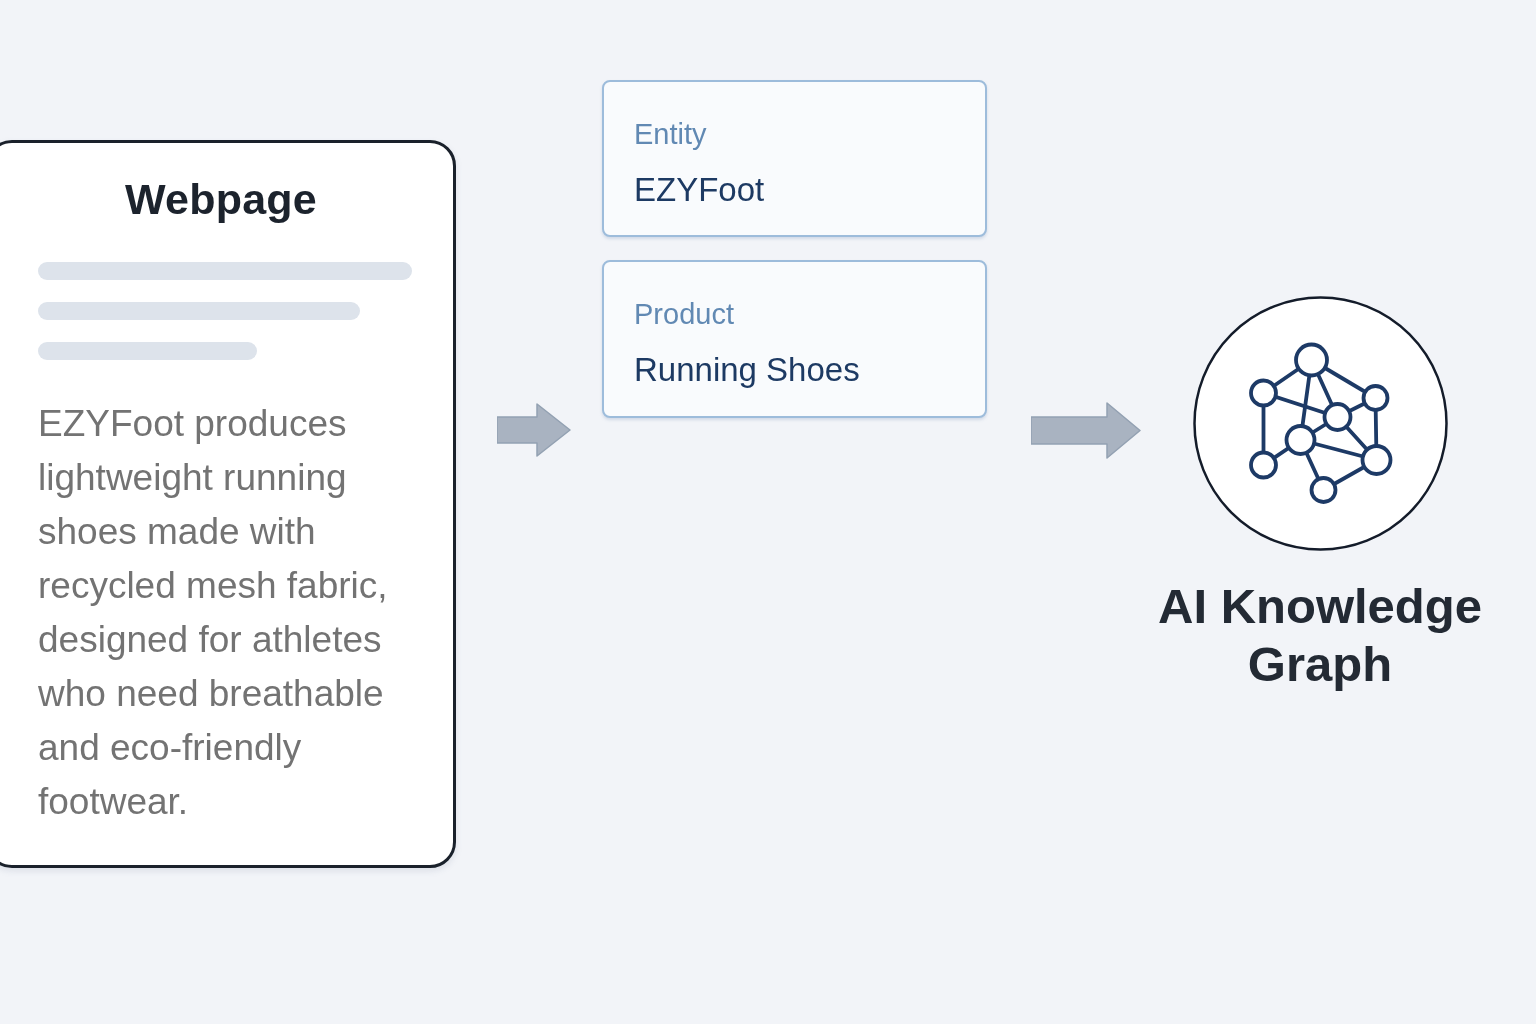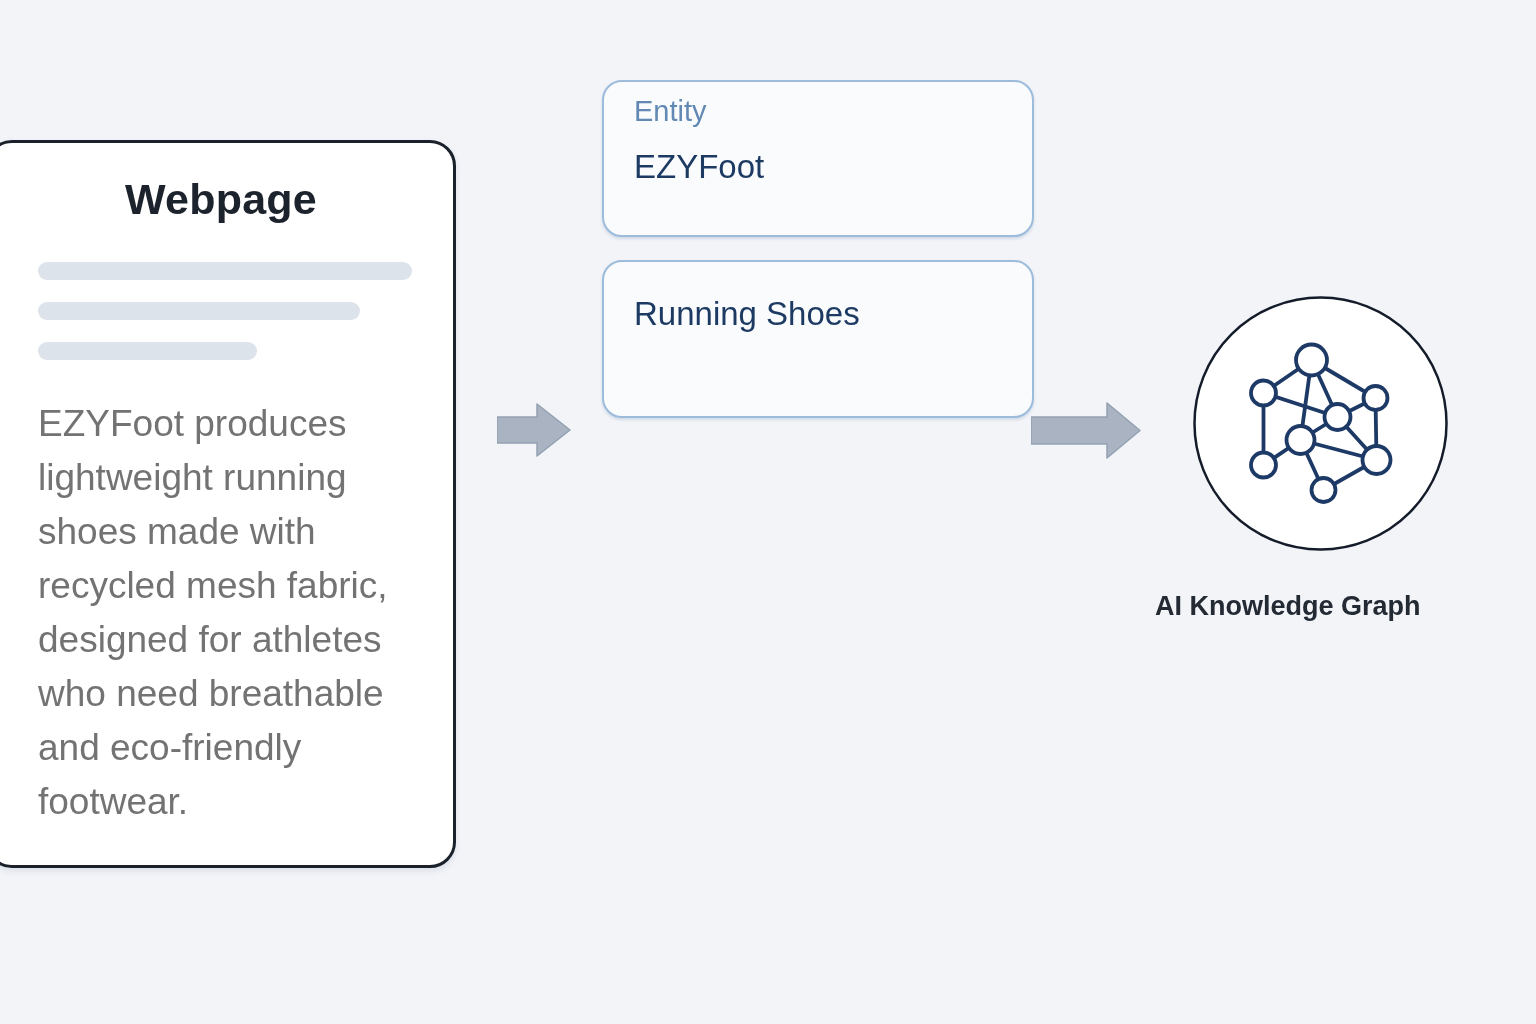"Entity" .mid-card { border-radius: 20px -> 8px; padding: 13px 30px -> 36px 30px; width: 432px -> 385px }
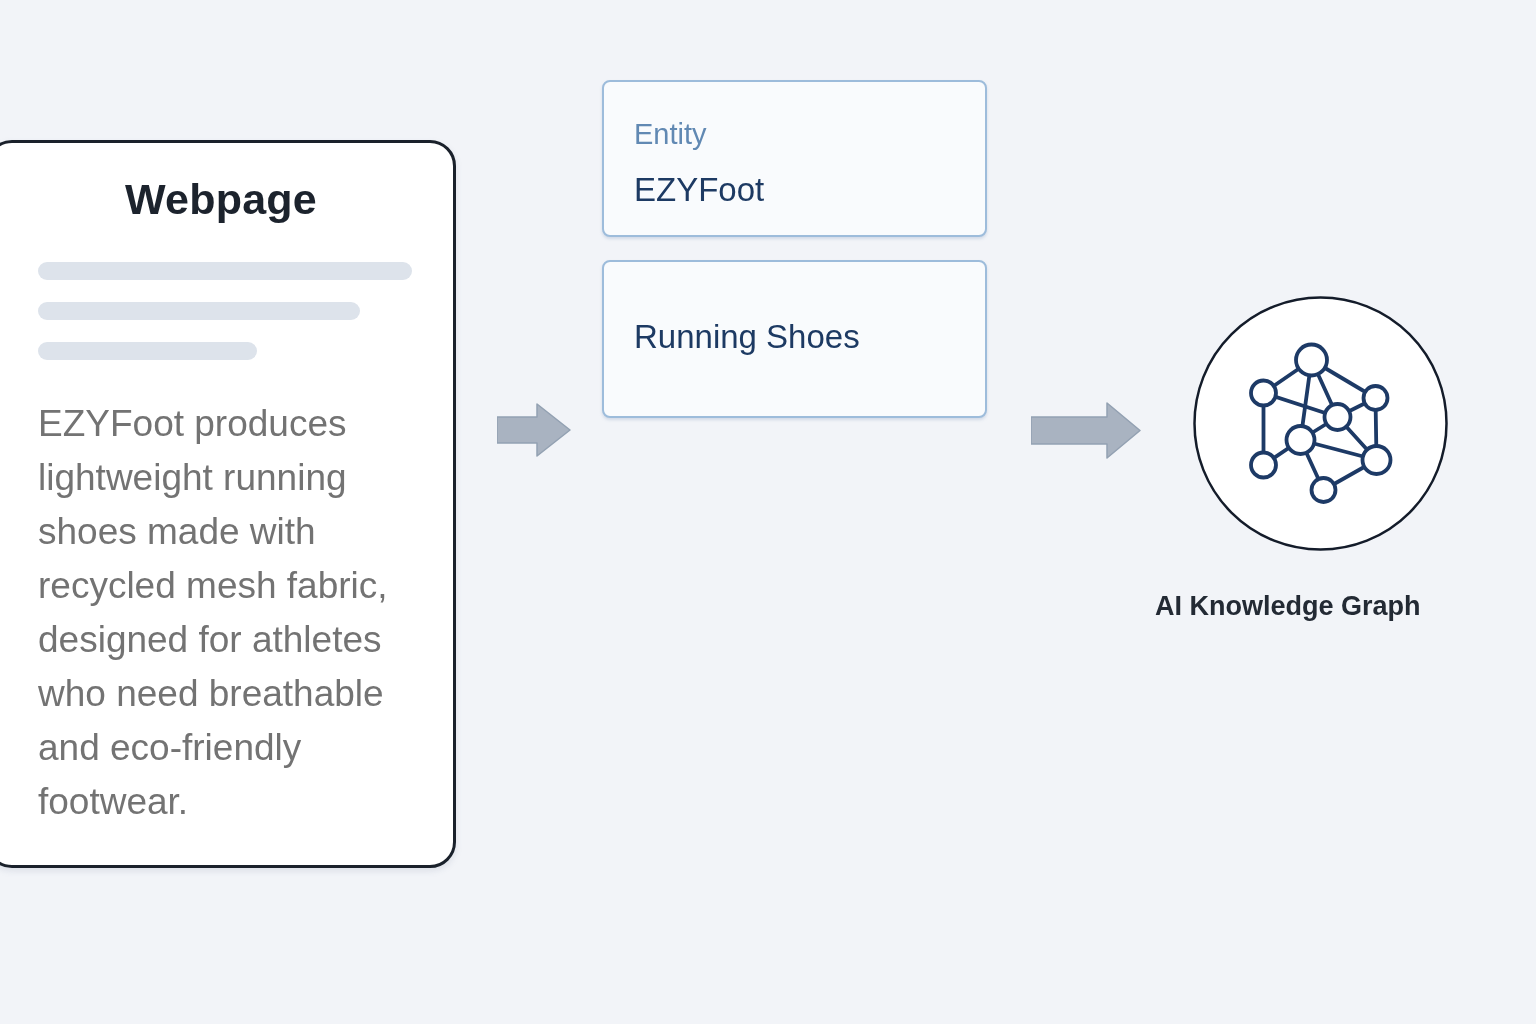"Product" div.card-label { html: none -> <div>Product</div> }
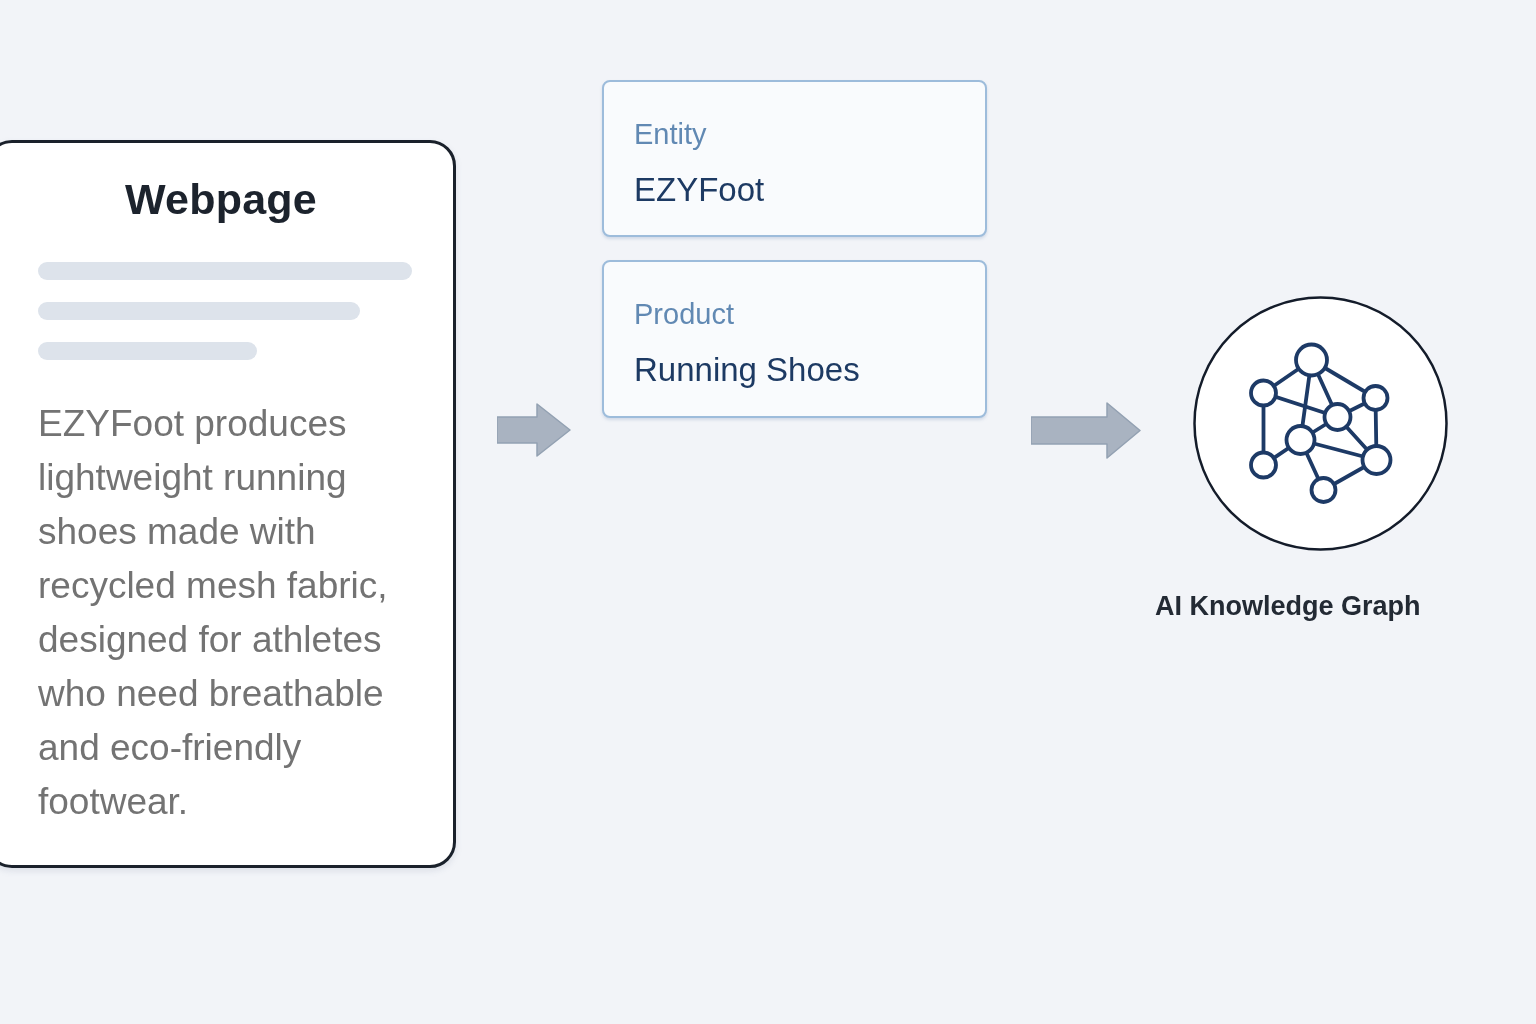"AI Knowledge Graph" .kg-label { font-size: 27px -> 49px; text-align: none -> center }
